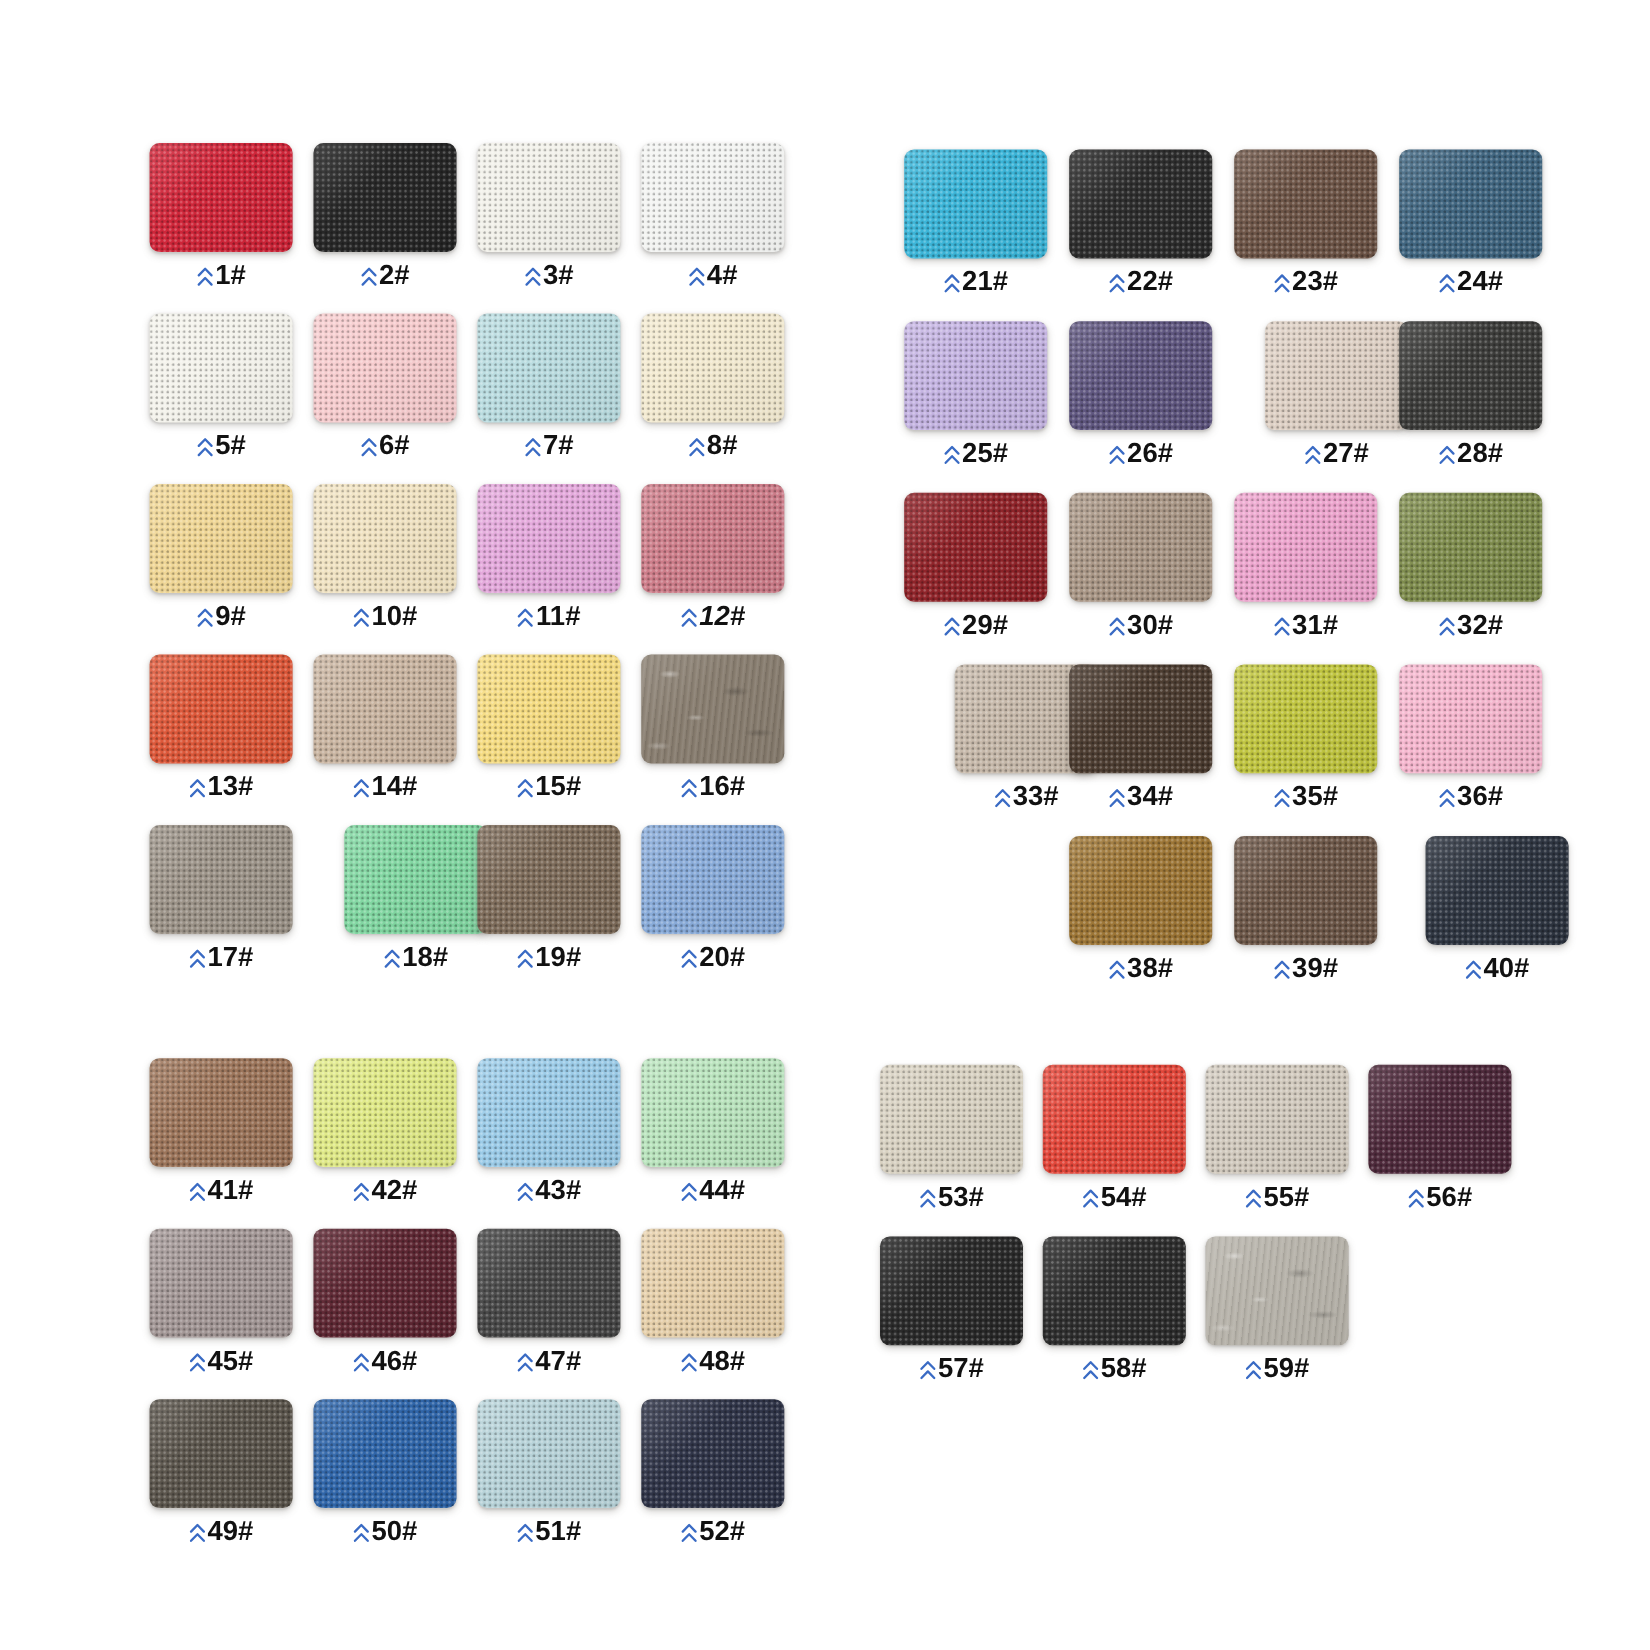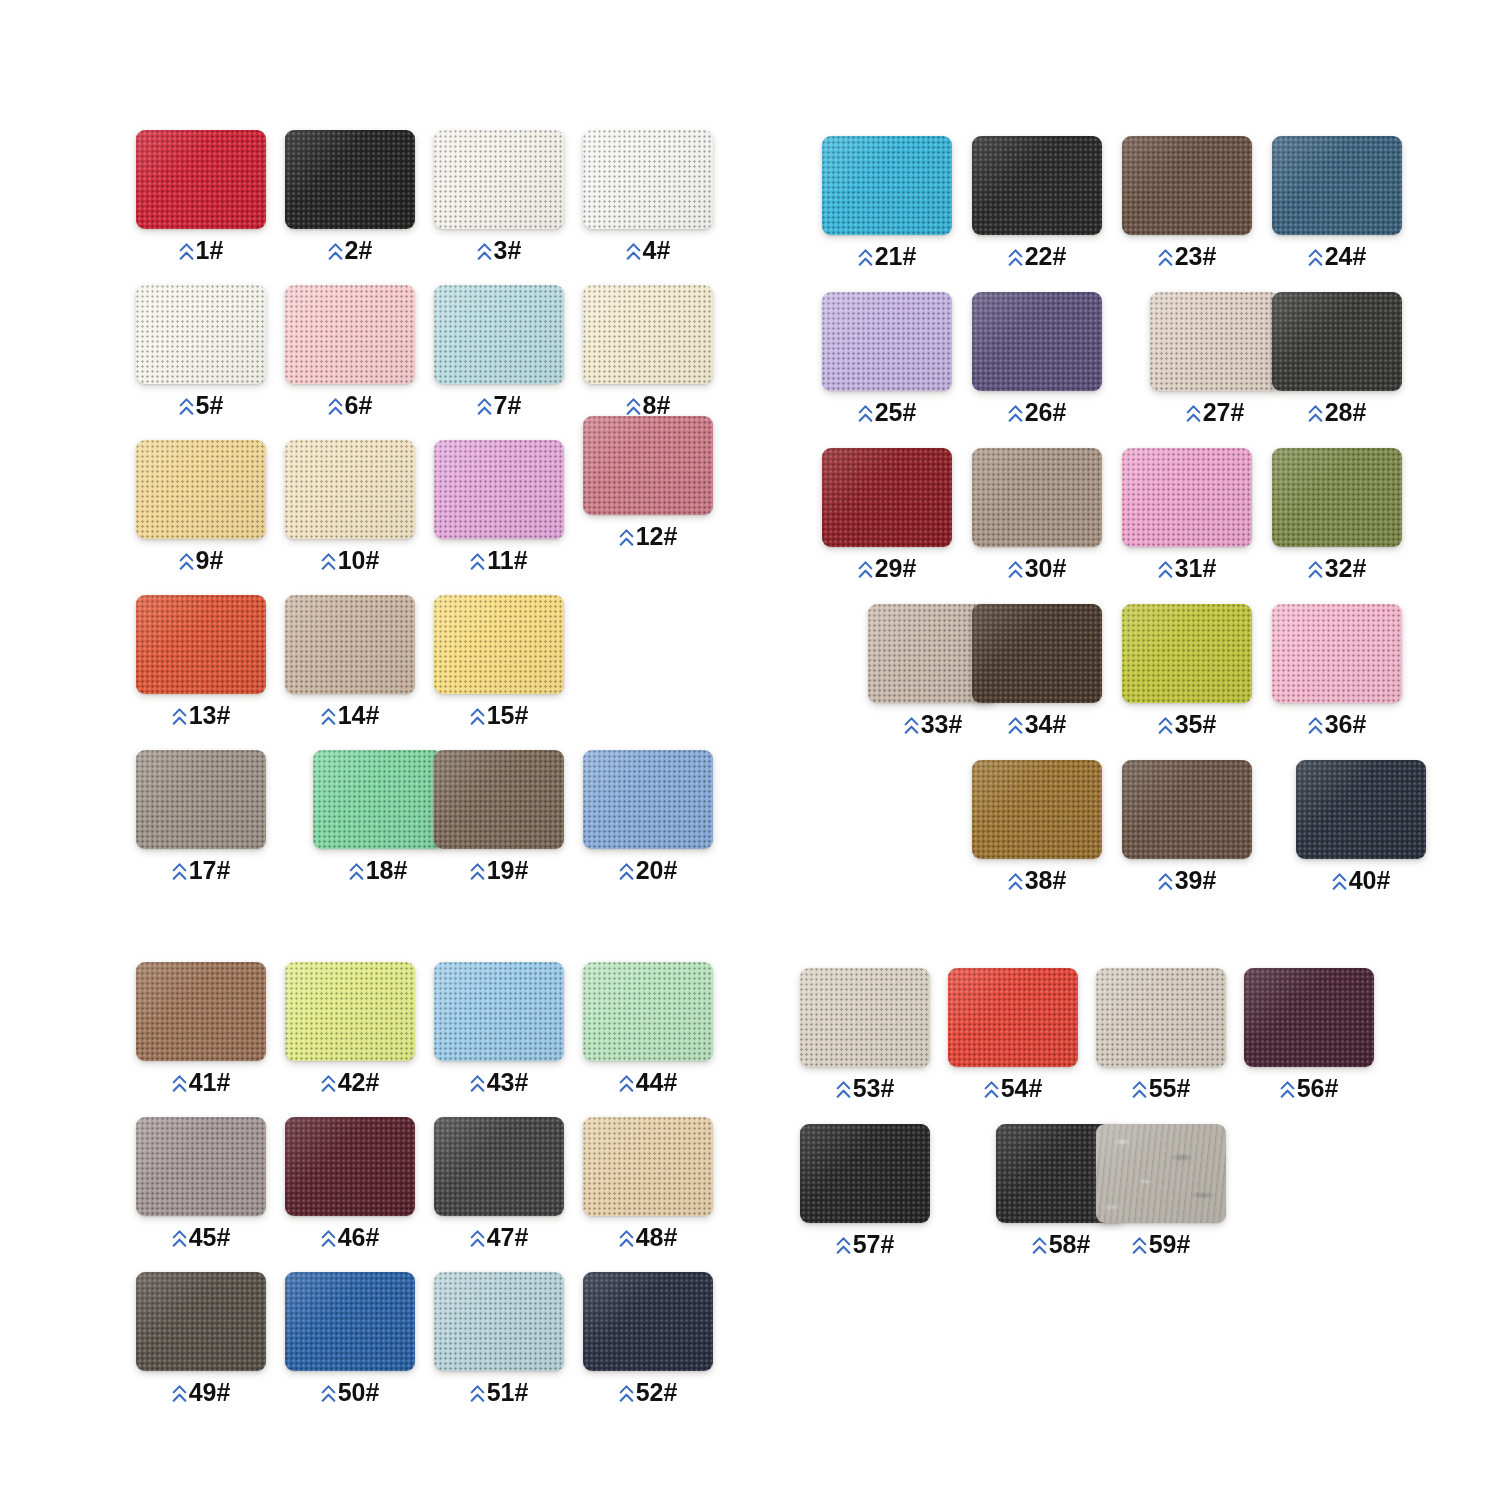"12#" div.swatch-cell { font-style: none -> italic; top: 416px -> 440px }
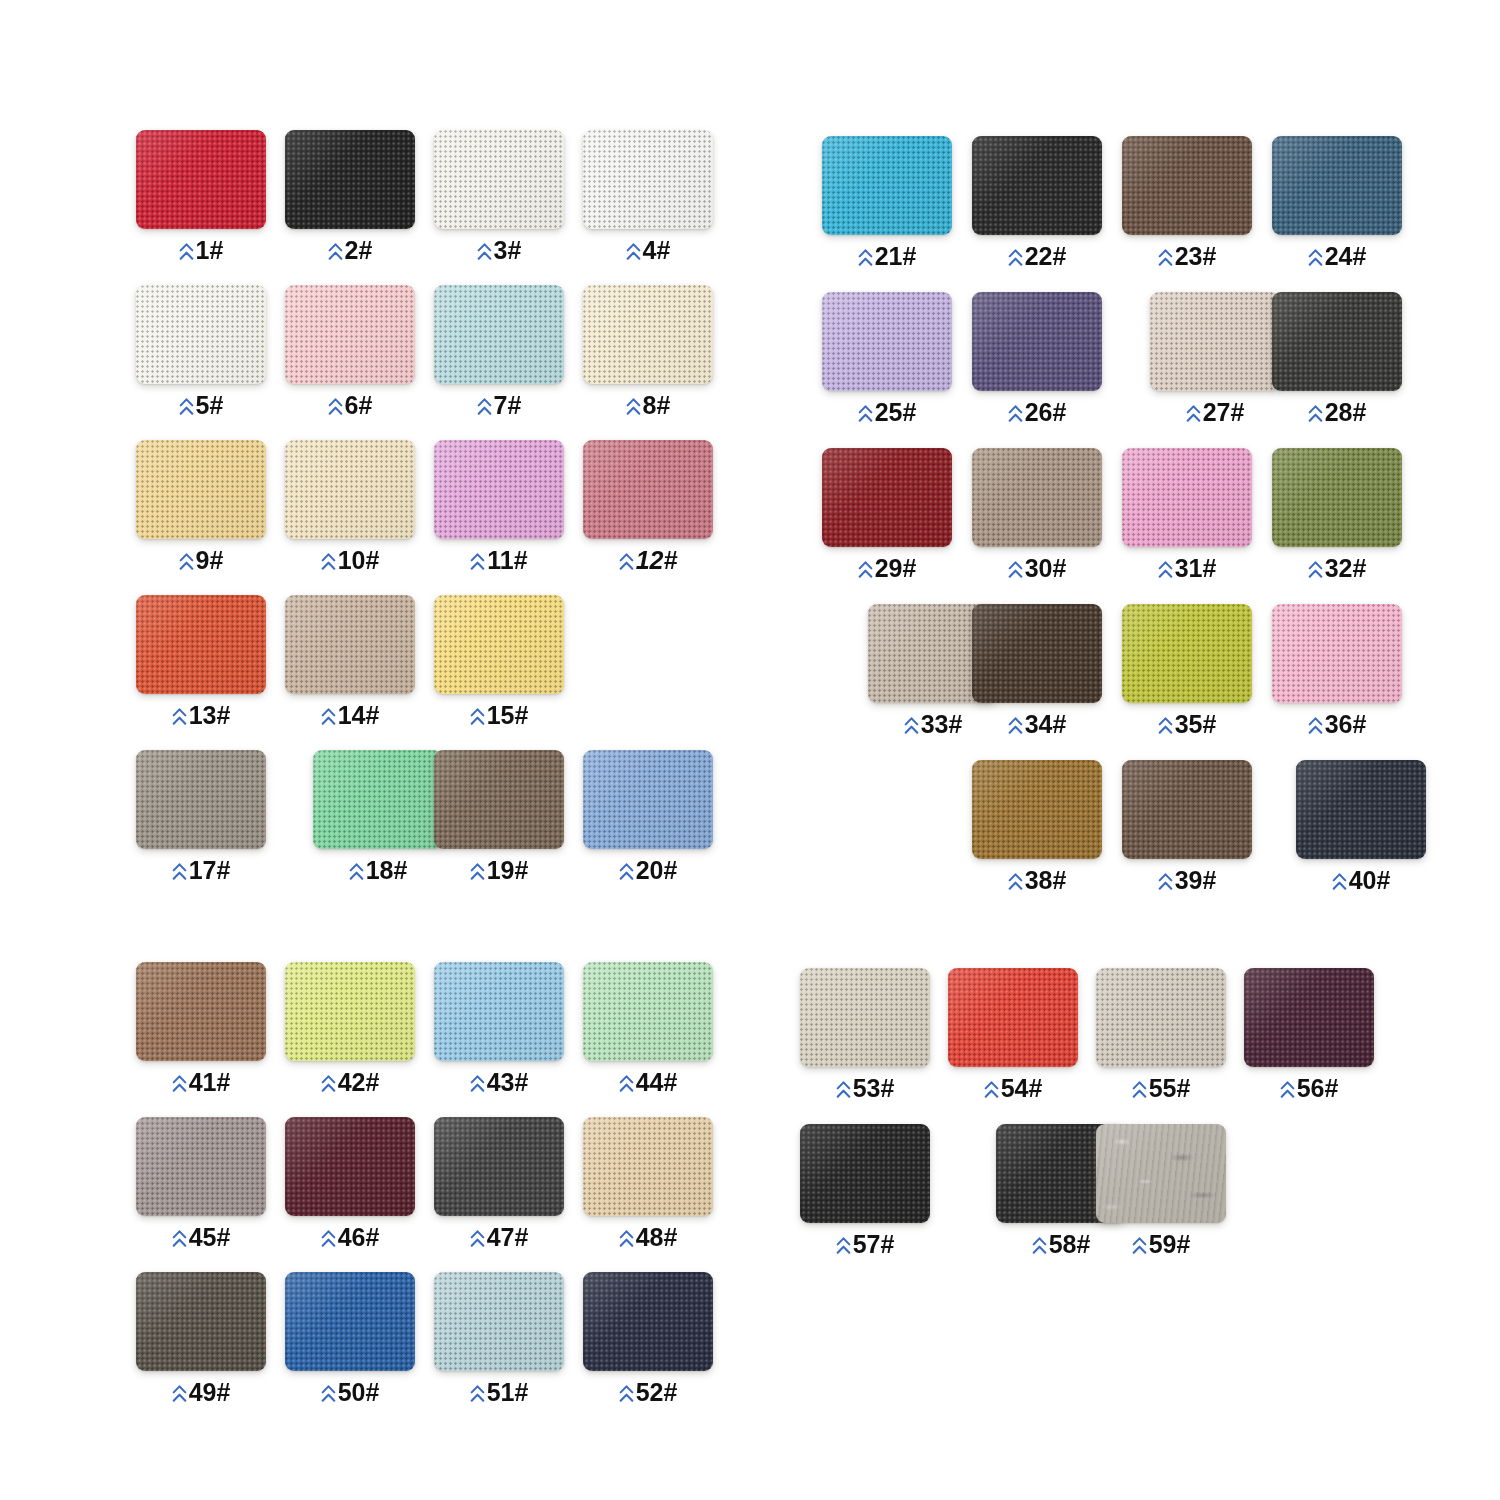"16#" div.swatch-cell { html: none -> <div> <div> <div></div> <div></div> </div> <div> <span> <svg> <path></path> <path></path> </svg> </span> <span>16#</span> </div> </div> }
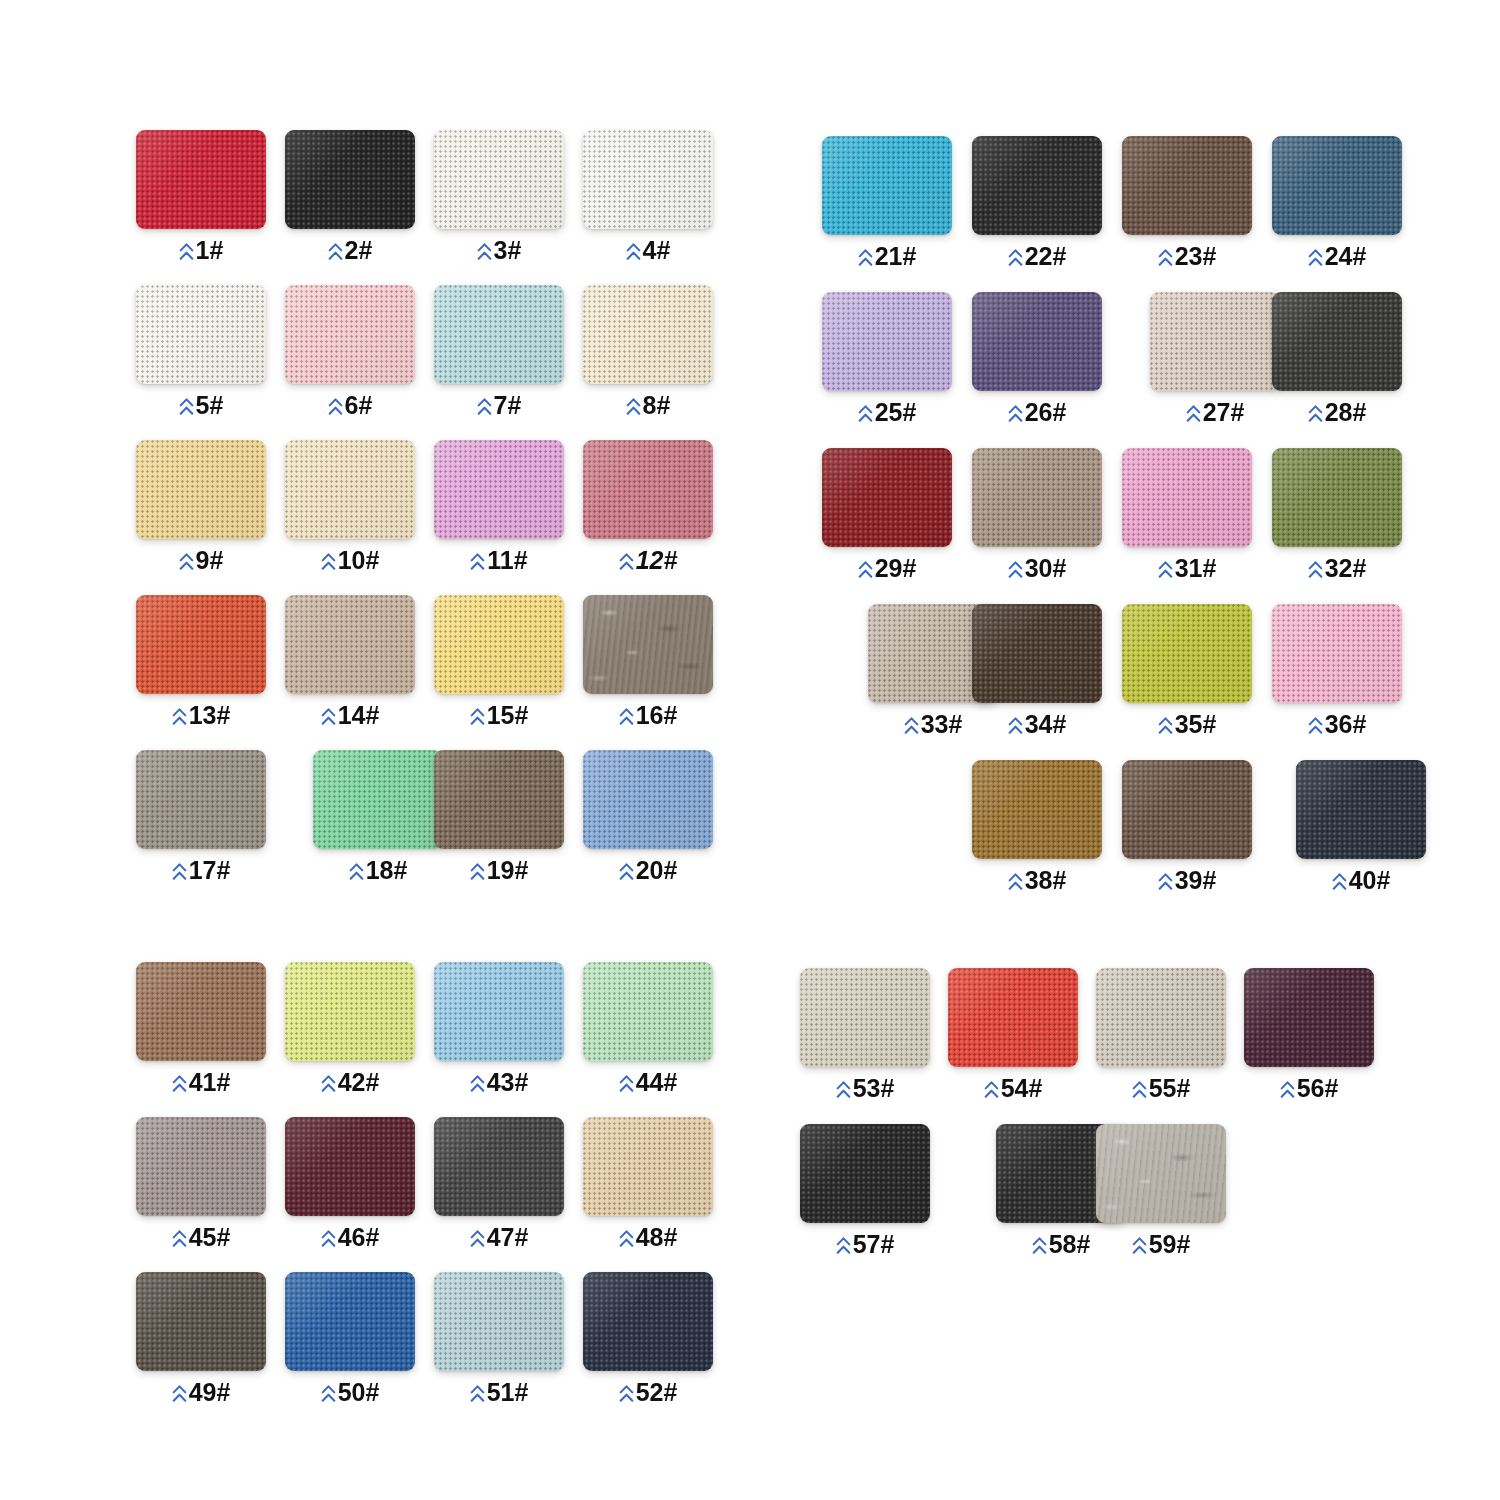"58#" div.swatch-cell { margin-left: 48px -> none }
